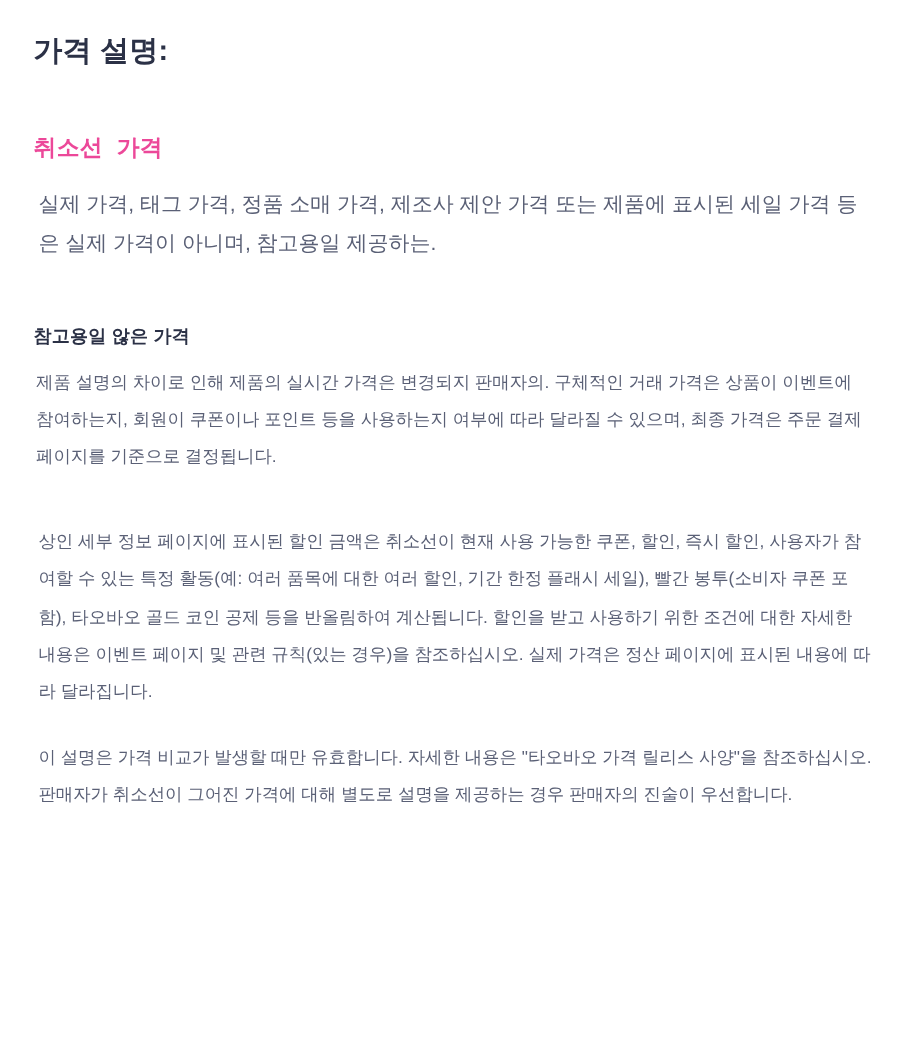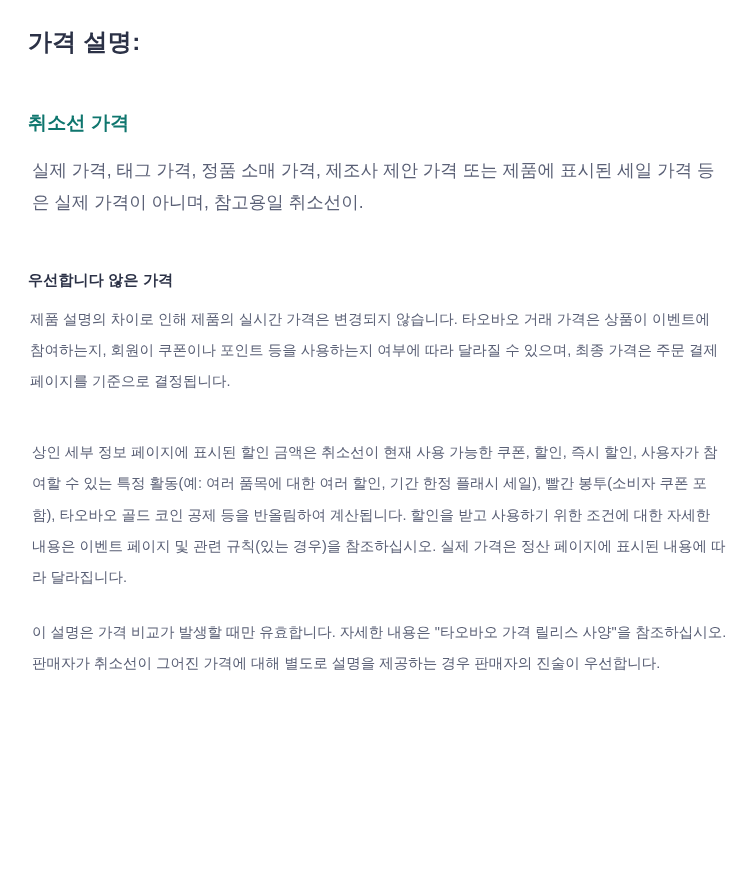"취소선 가격" .section-heading-lg { color: #0f766e -> #ec4899; font-family: none -> Liberation Mono, monospace }
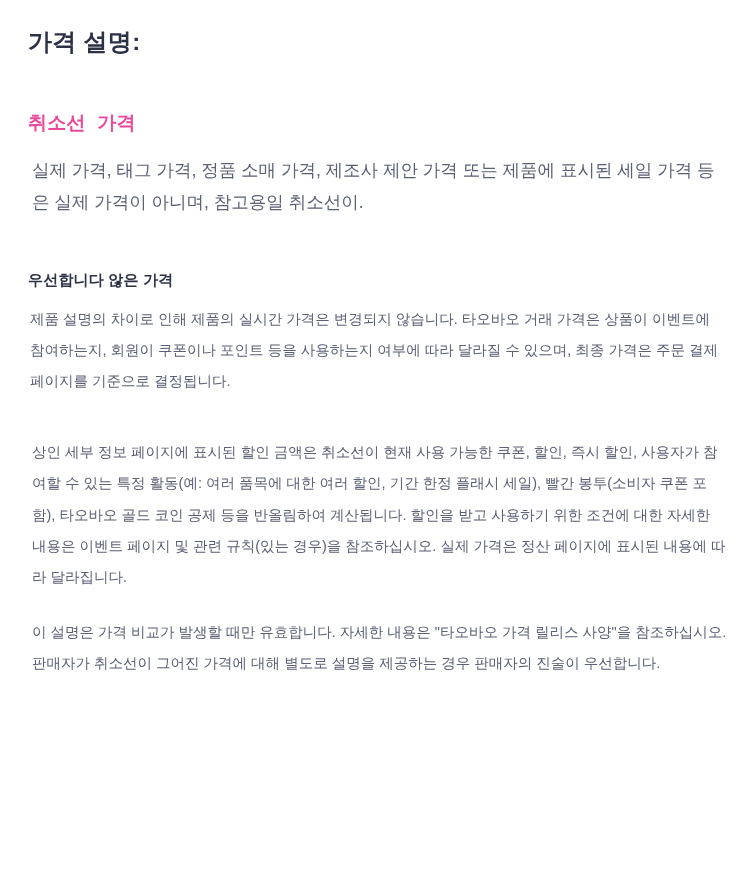"실제 가격, 태그 가격, 정품" p.lead-paragraph { text: 취소선이 -> 제공하는 }
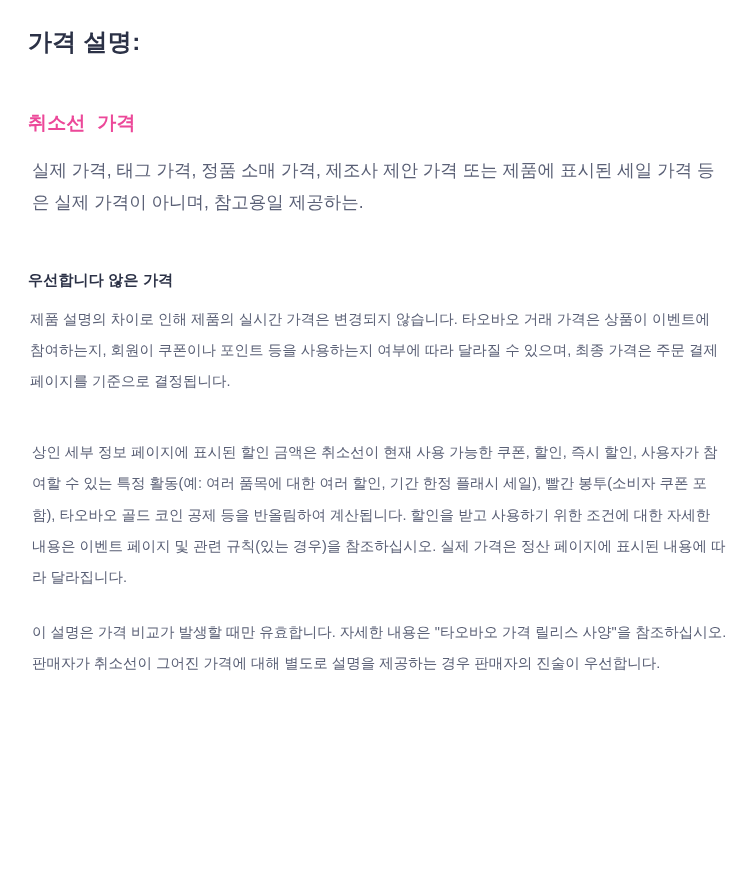"우선합니다 않은 가격" h3.section-heading-sm { text: 우선합니다 -> 참고용일 }
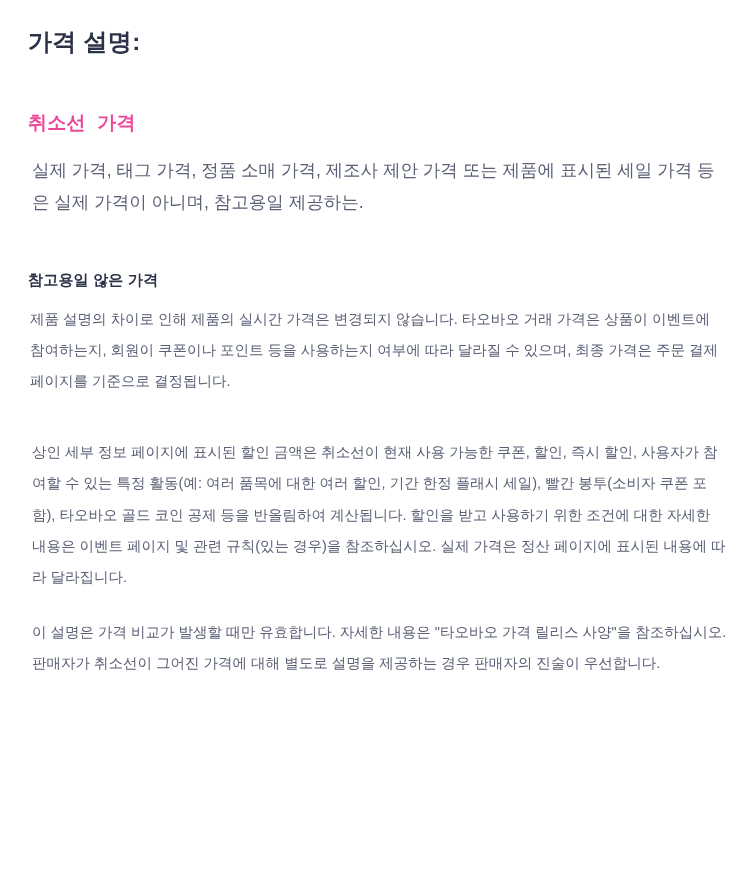"제품 설명의 차이로 인해 제품의" p.body-block { text: 않습니다. 타오바오 -> 판매자의. 구체적인 }
